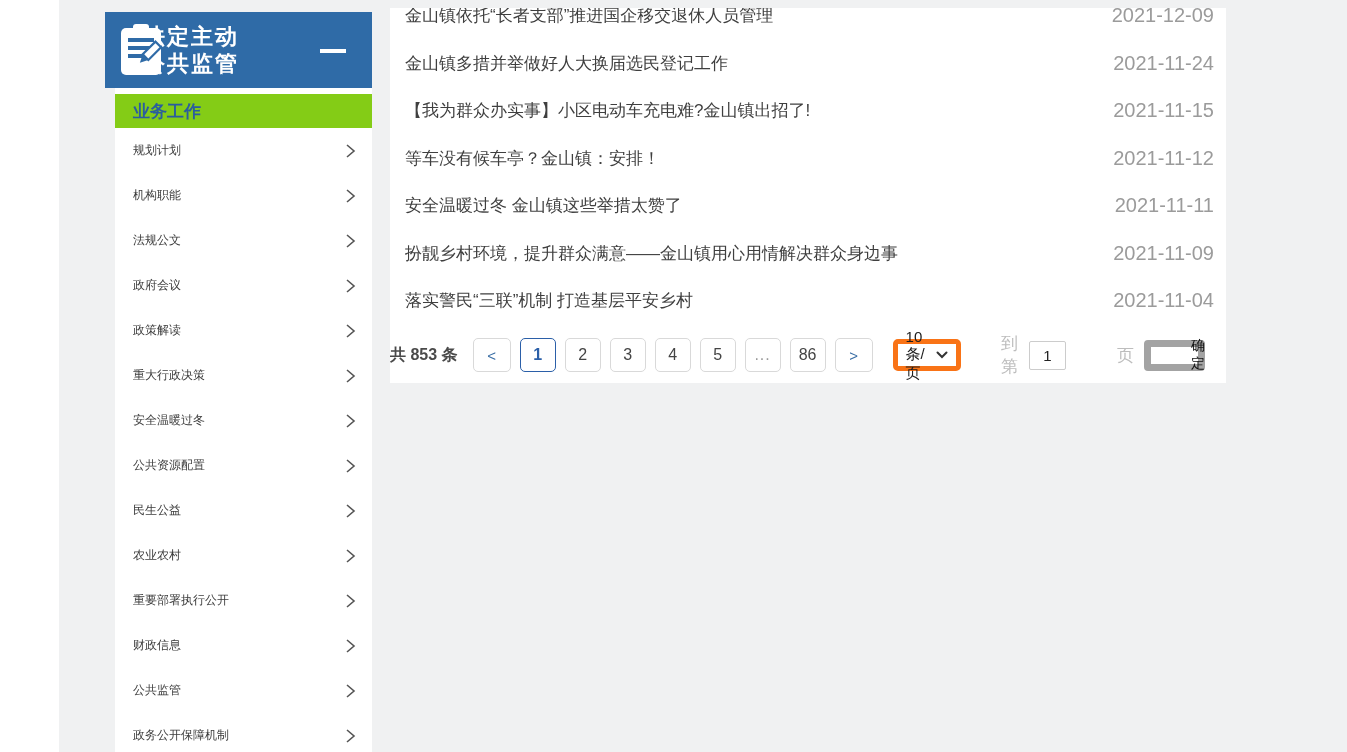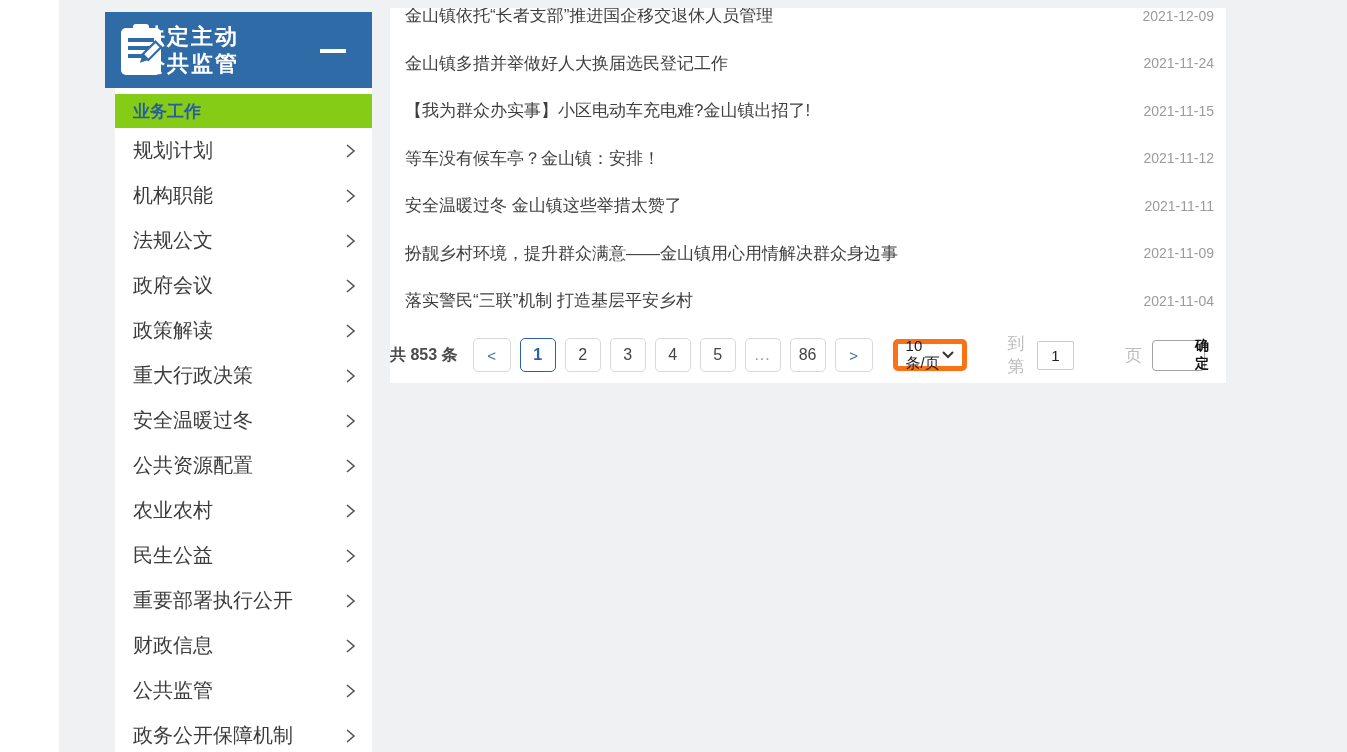"2021-12-09" .news-date { font-size: 14px -> 20px }
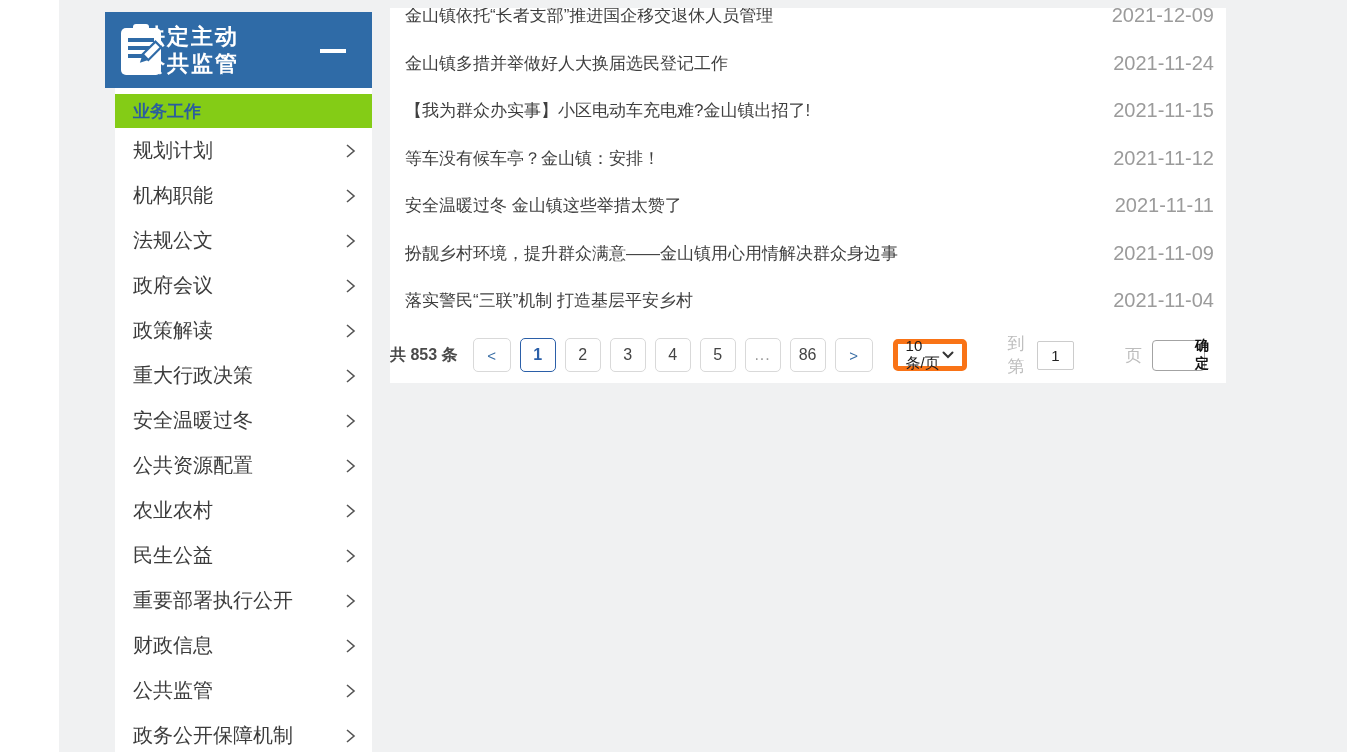"规划计划" .menu-item { font-size: 20px -> 12px }
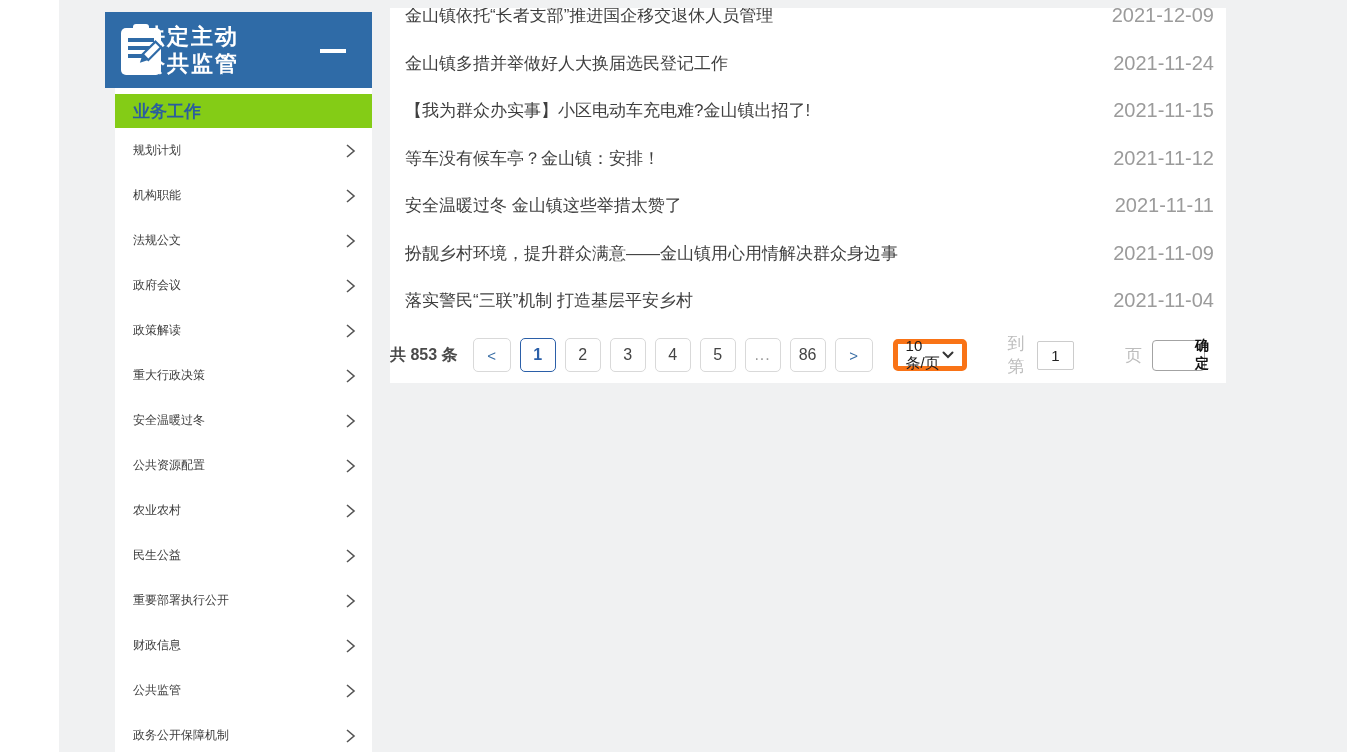"确定" .confirm-btn { border: 1px solid #a3a3a3 -> 7px solid #a3a3a3; font-weight: bold -> normal }
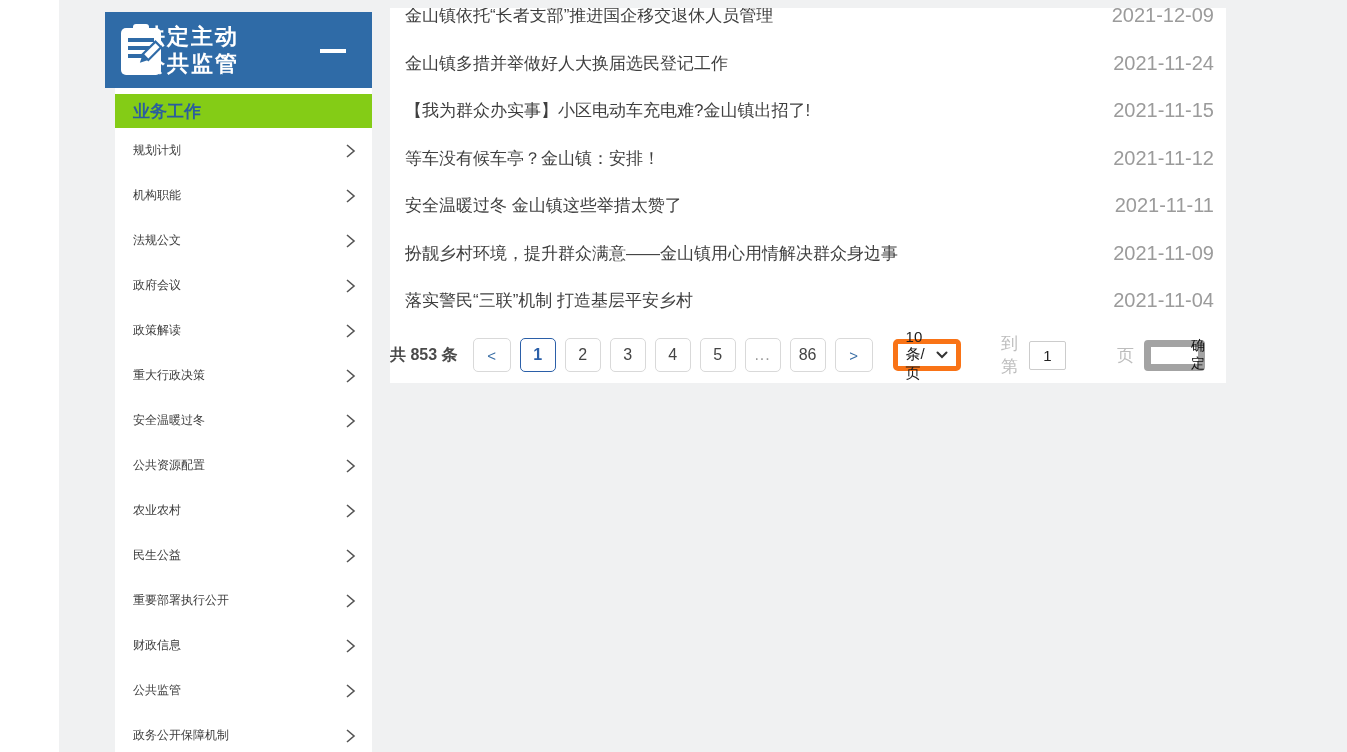"农业农村" div.menu-item { order: before "民生公益" -> after "民生公益" }
